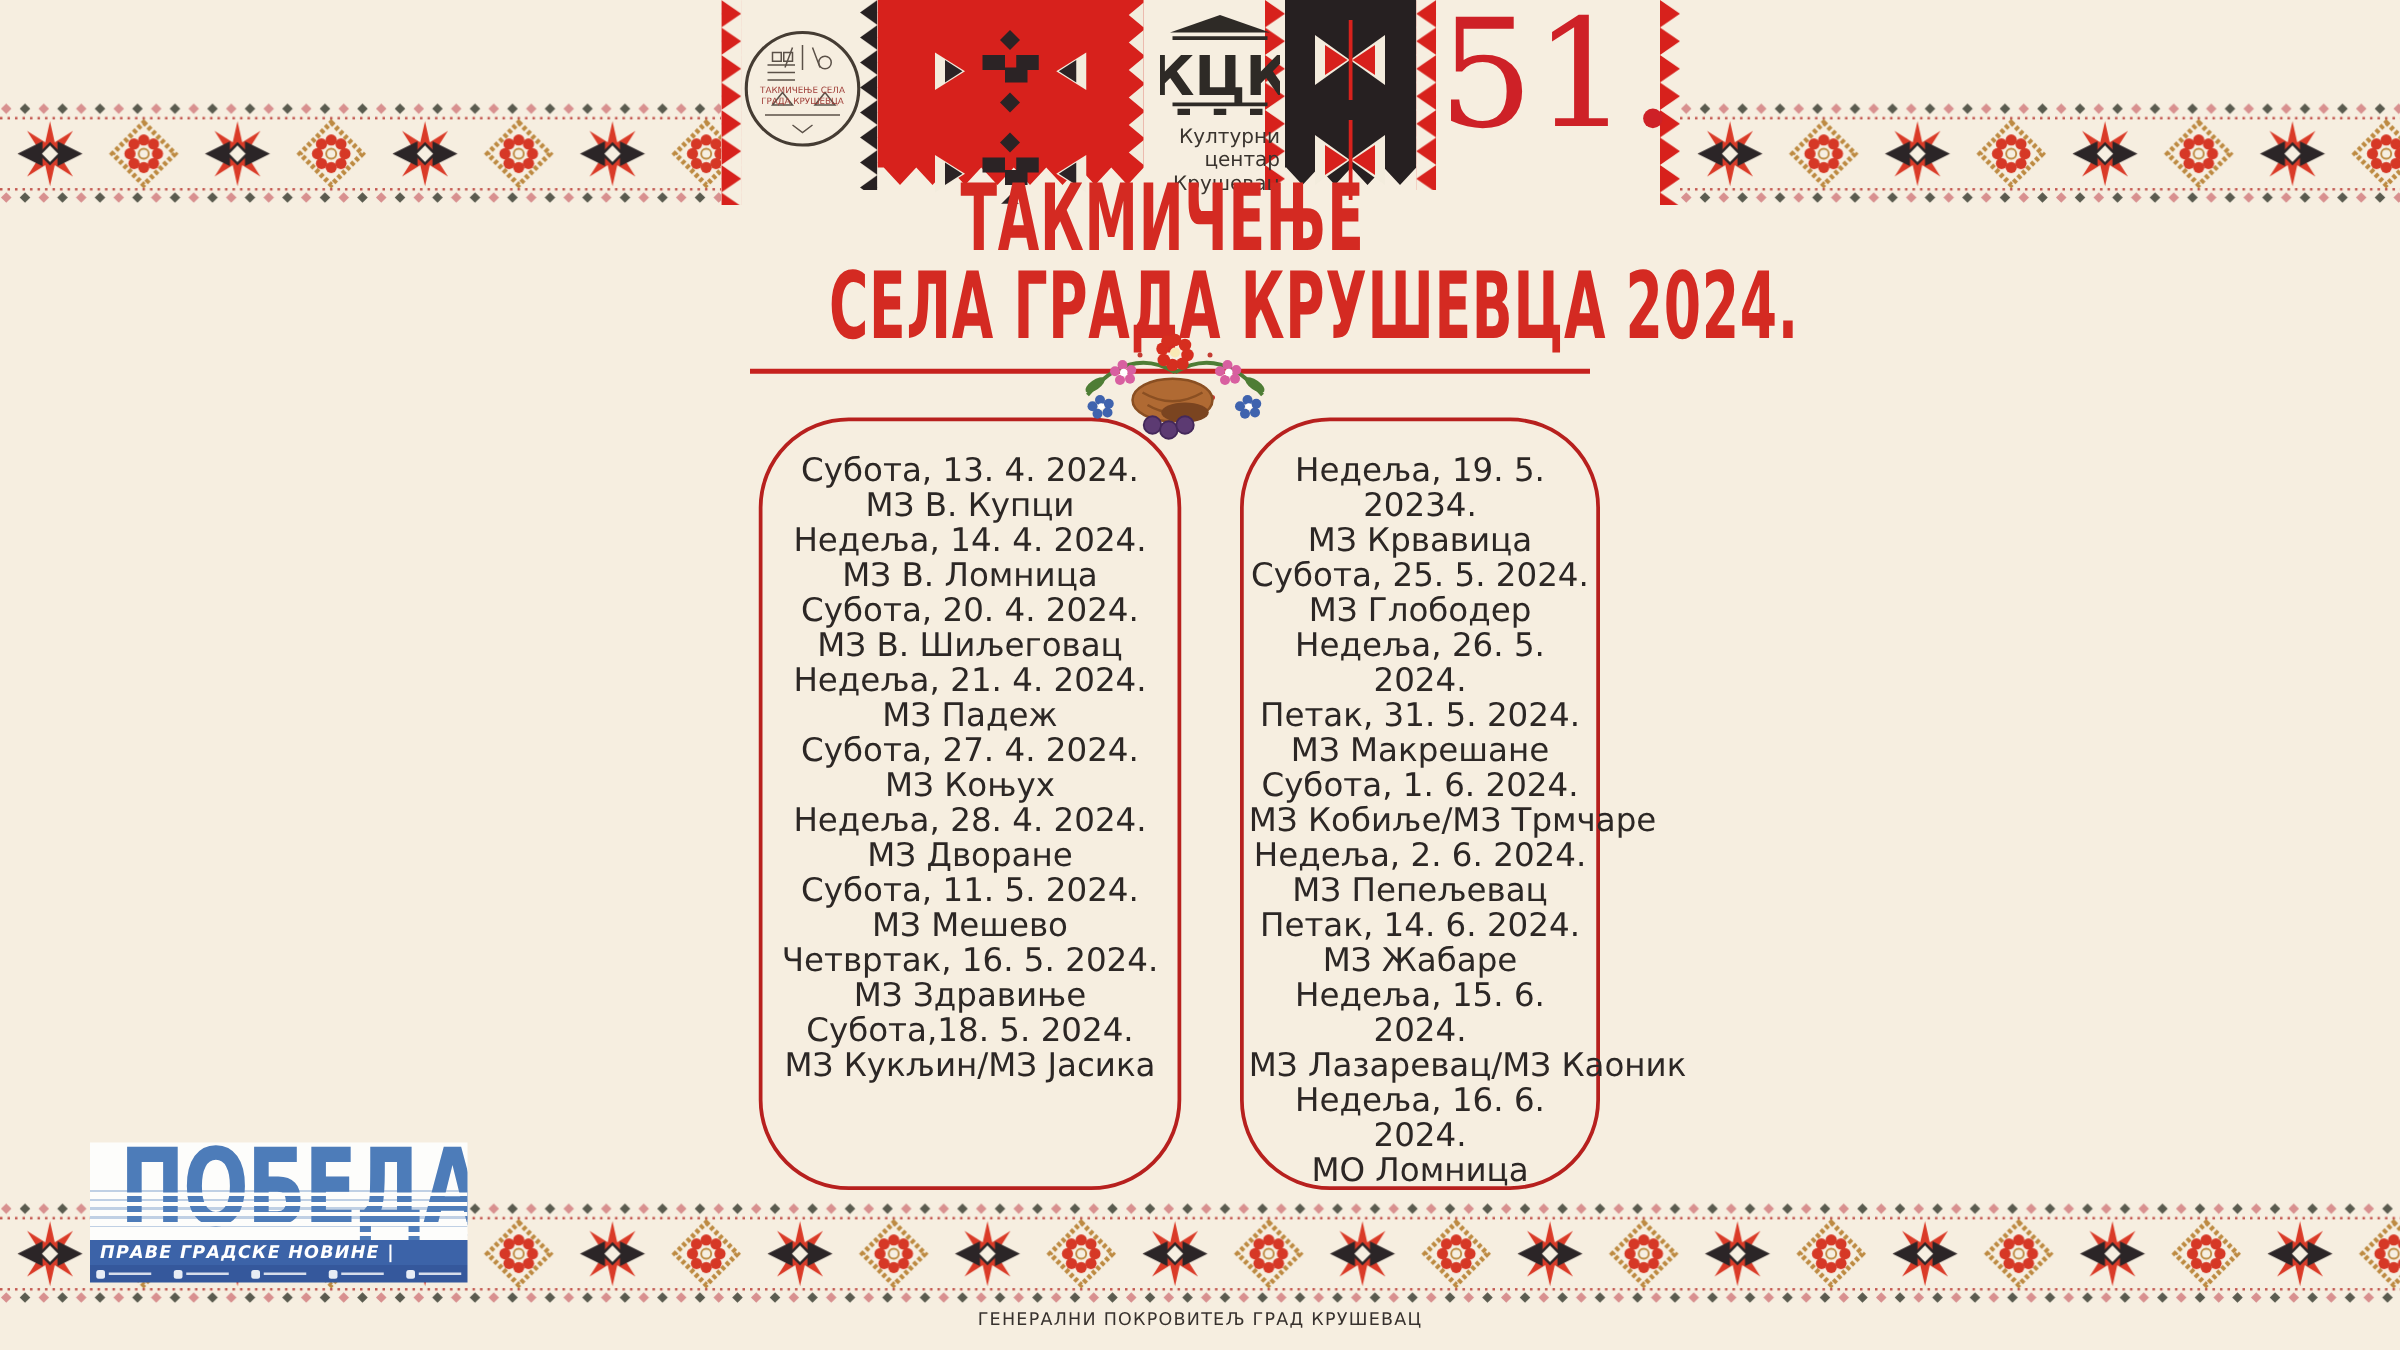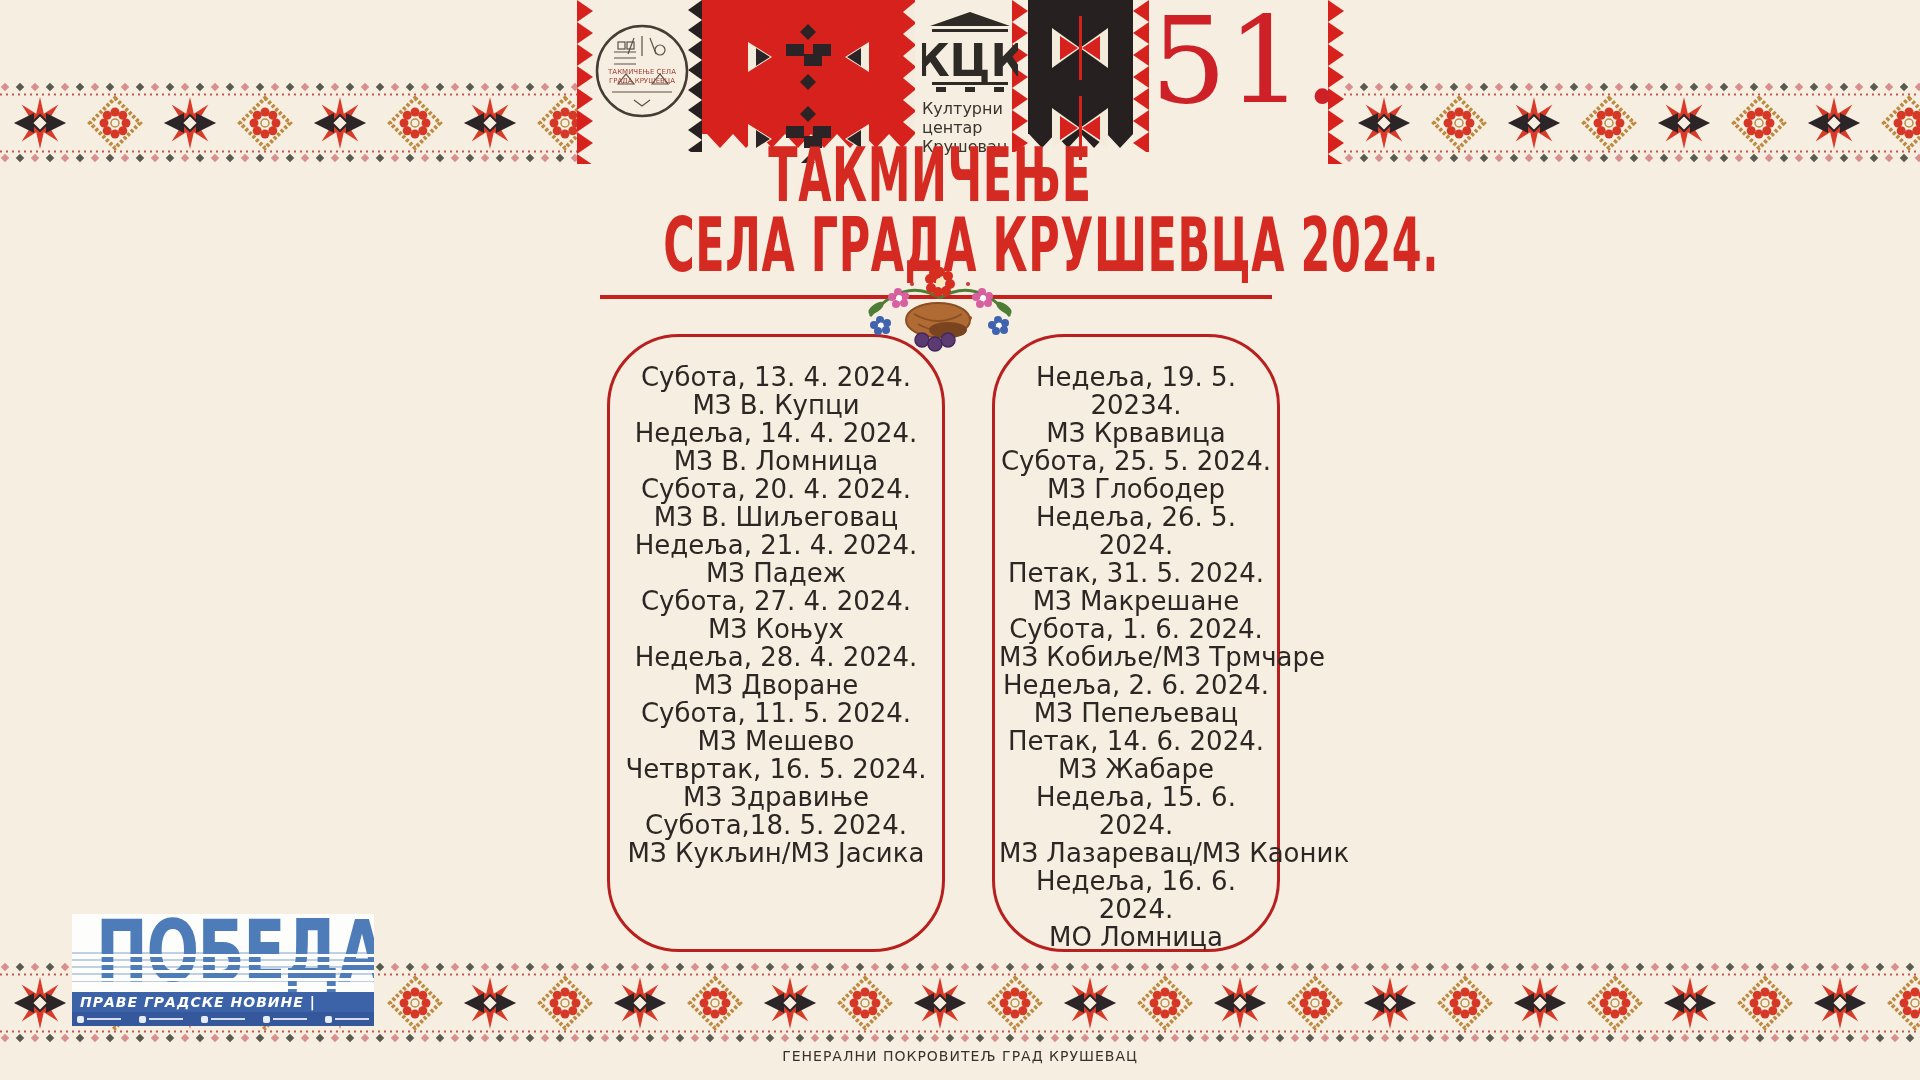"КЦК" .kck { text-align: left -> right }
